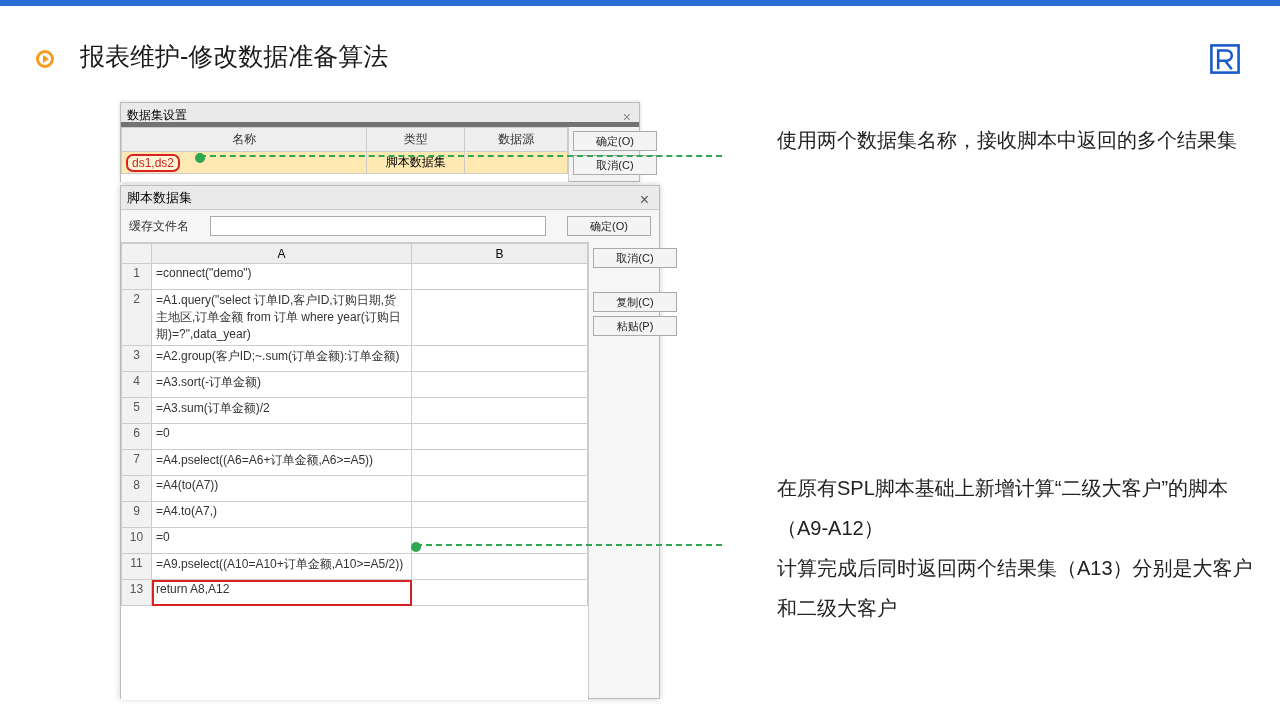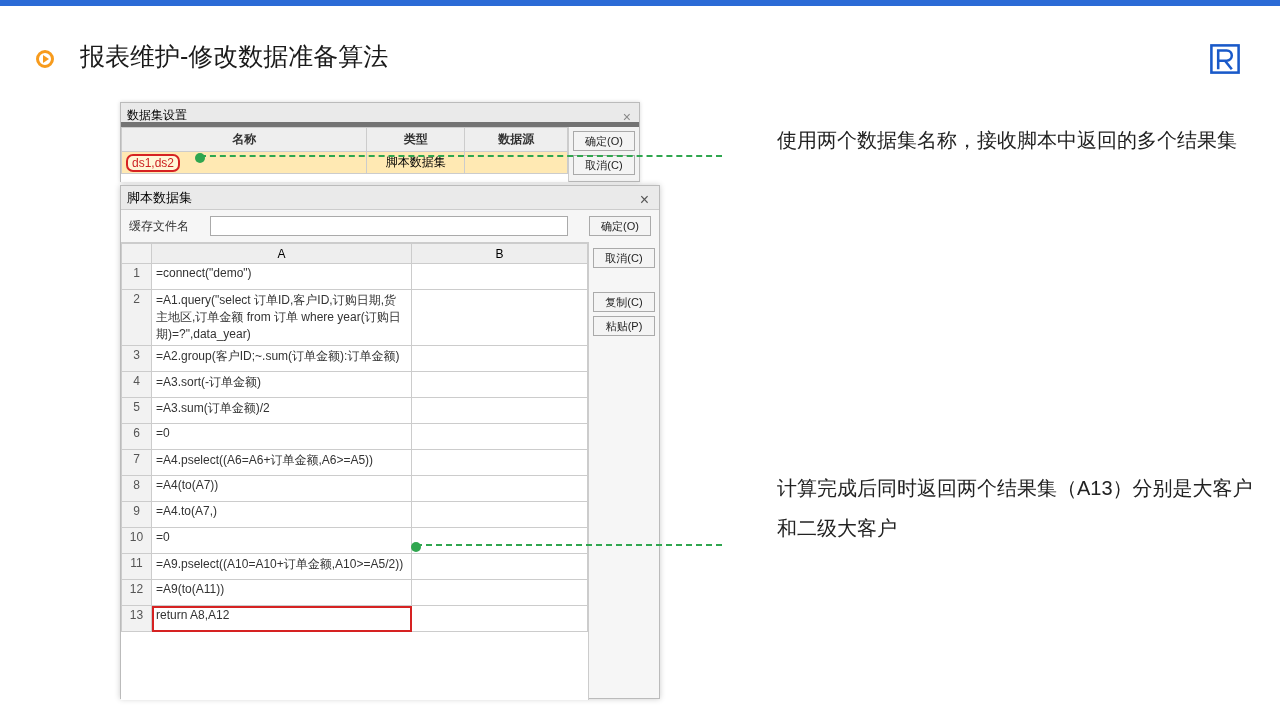"名称" .dlg1-grid th { font-weight: 700 -> 400 }
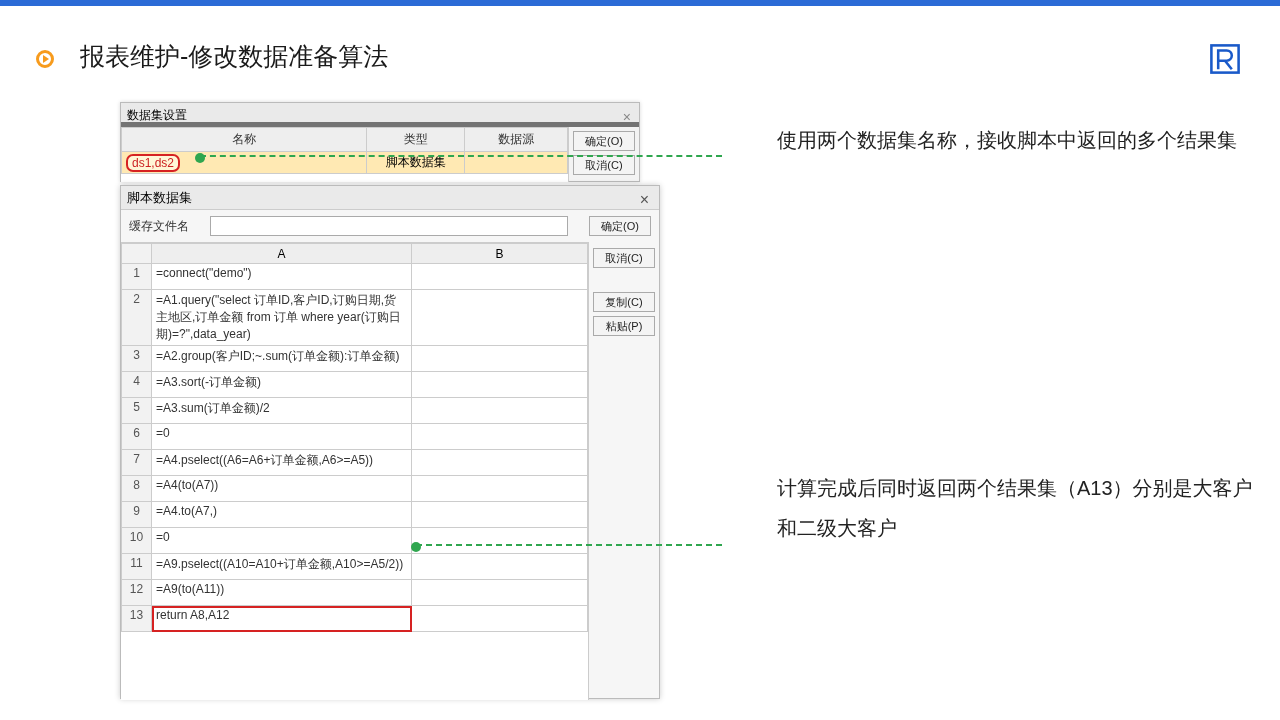"确定(O)" .winbtn { width: 62px -> 84px }
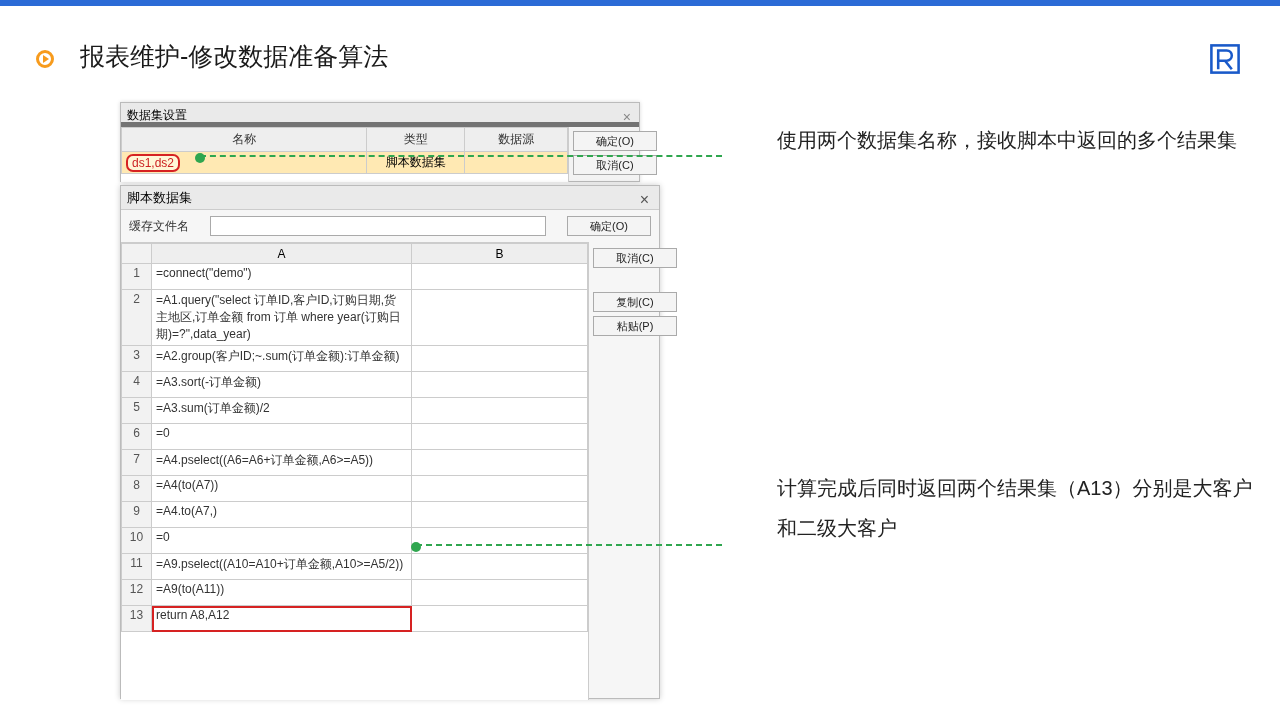"在原有SPL脚本基础上新增计算“二级大客户”的脚本（A9-A12）" div { html: none -> <div>在原有SPL脚本基础上新增计算“二级大客户”的脚本（A9-A12）</div> }
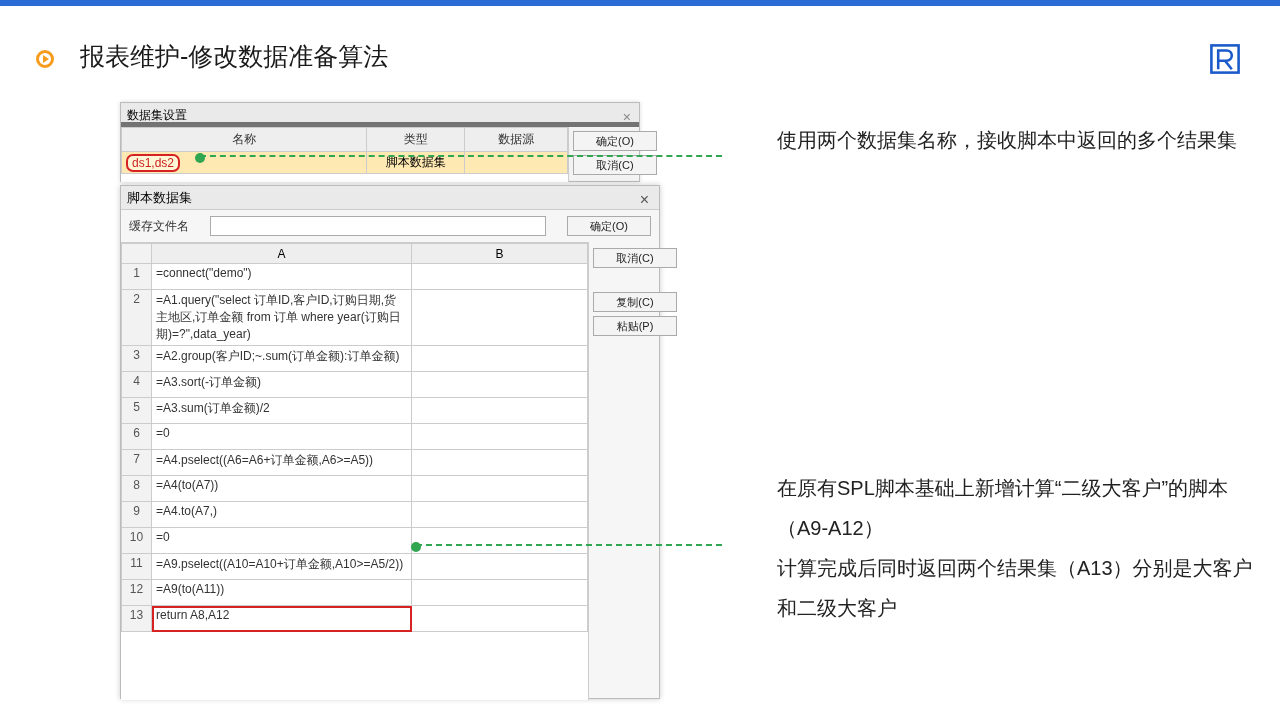"12" tr { html: <tr> <td>12</td> <td>=A9(to(A11))</td> <td></td> </tr> -> none }
